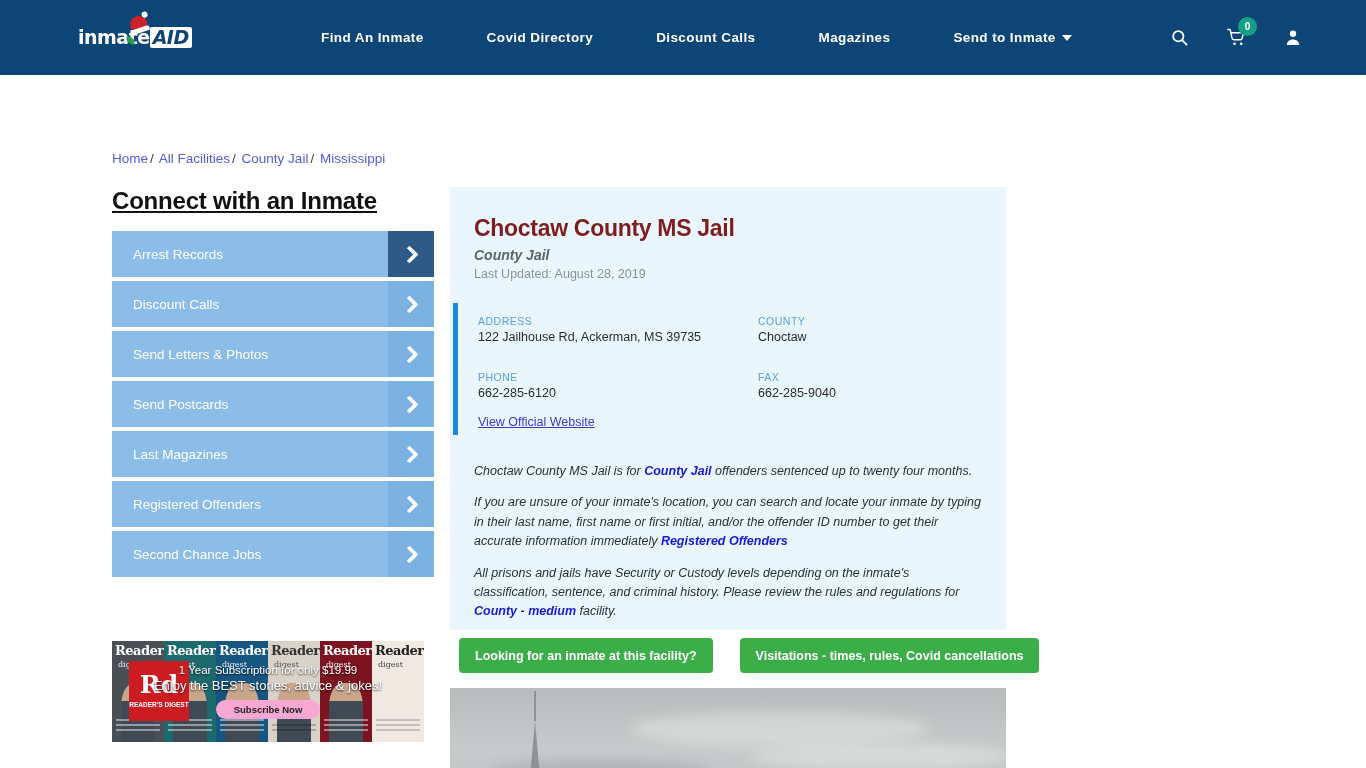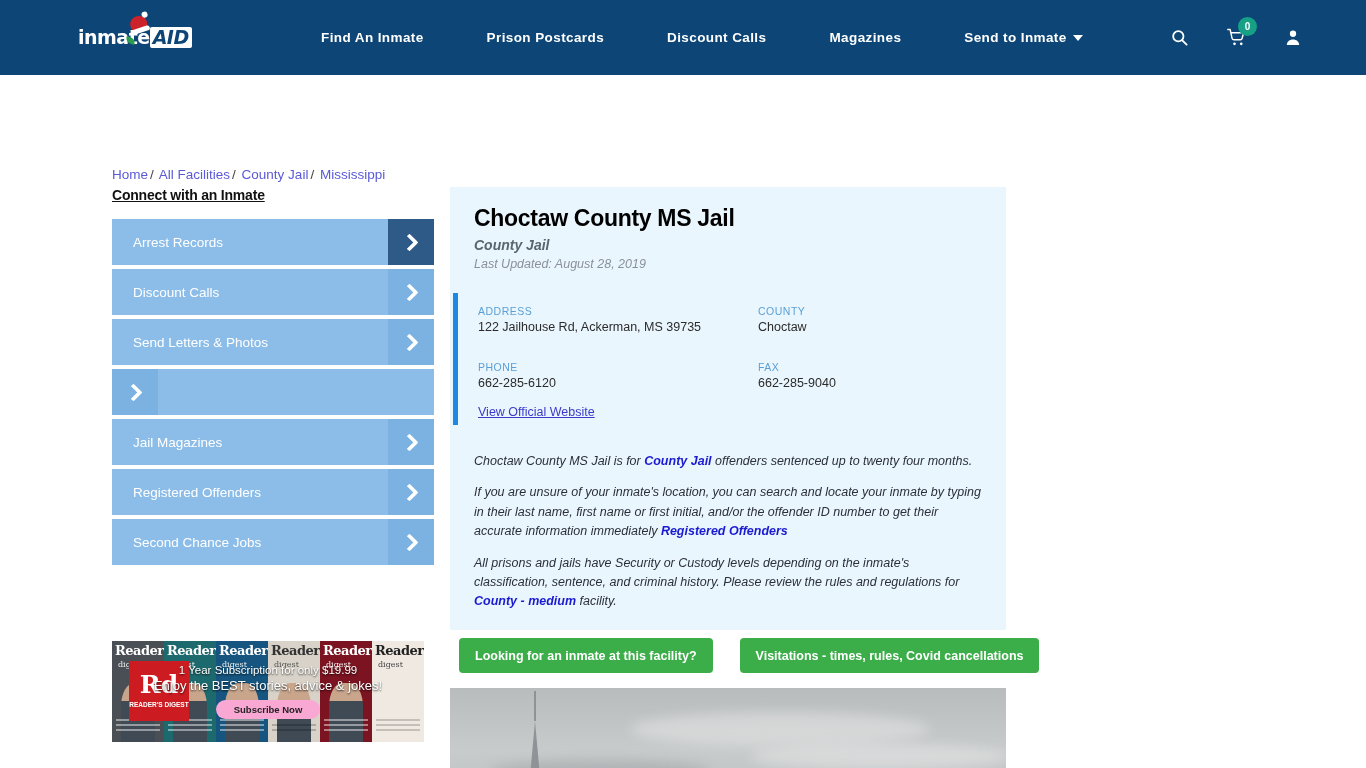"Prison Postcards" a.nav-item { text: Prison Postcards -> Covid Directory }
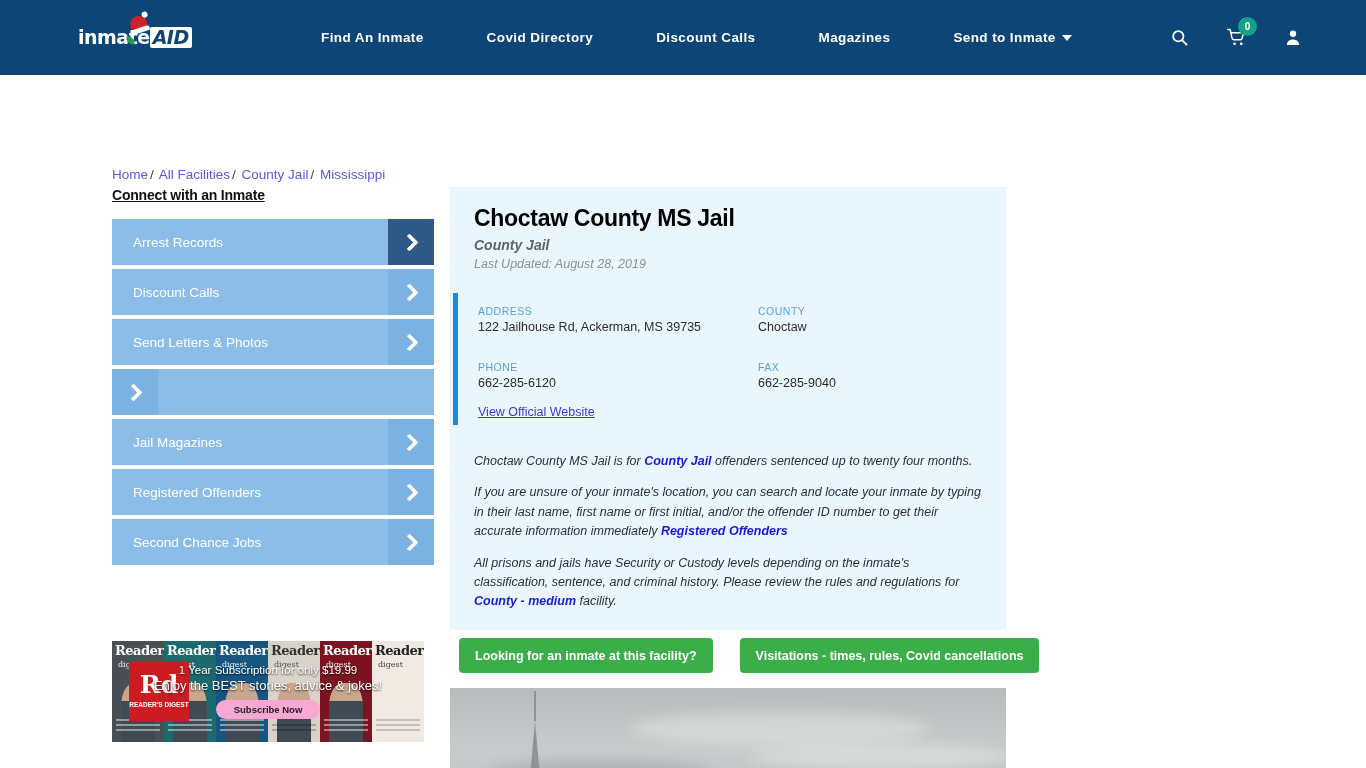"Home / All Facilities /" .breadcrumb { top: 92px -> 76px }
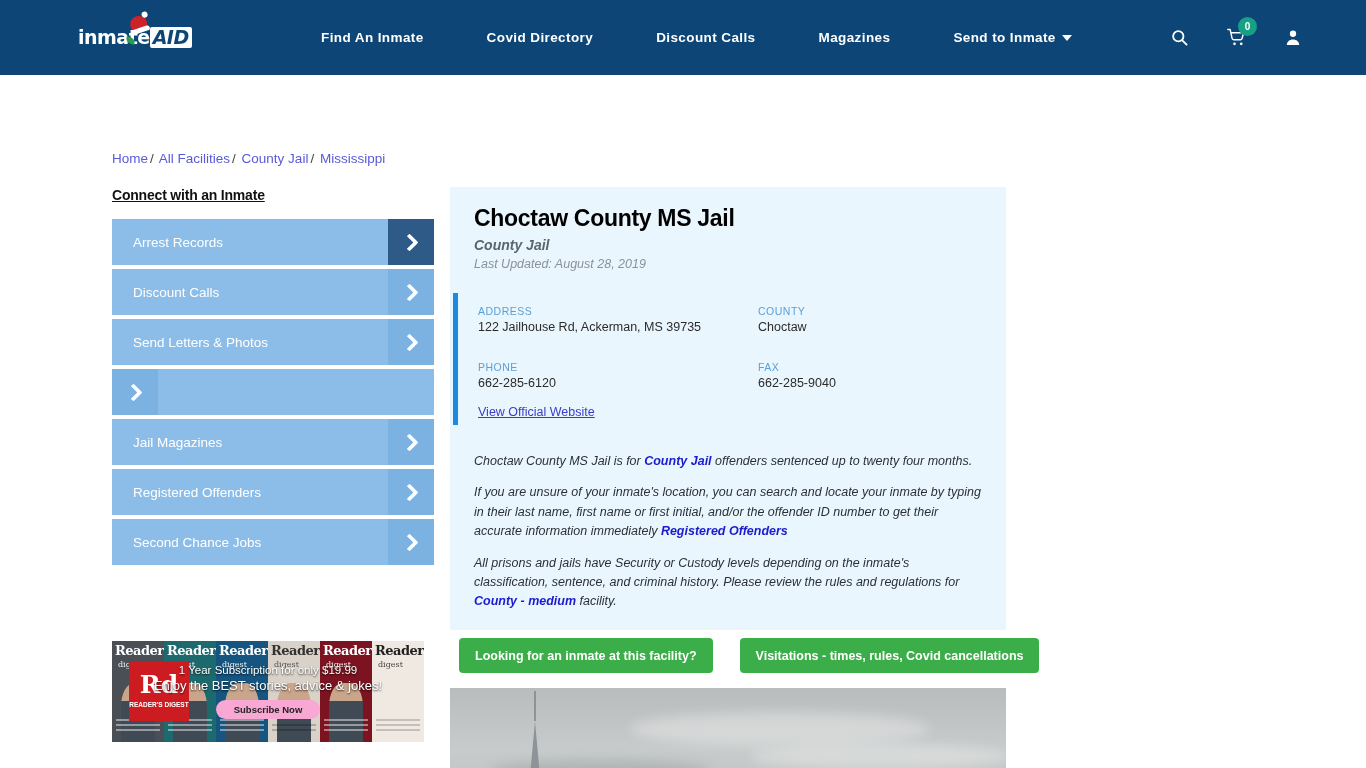"Connect with an Inmate" .sidebar-title { font-size: 14px -> 24px }
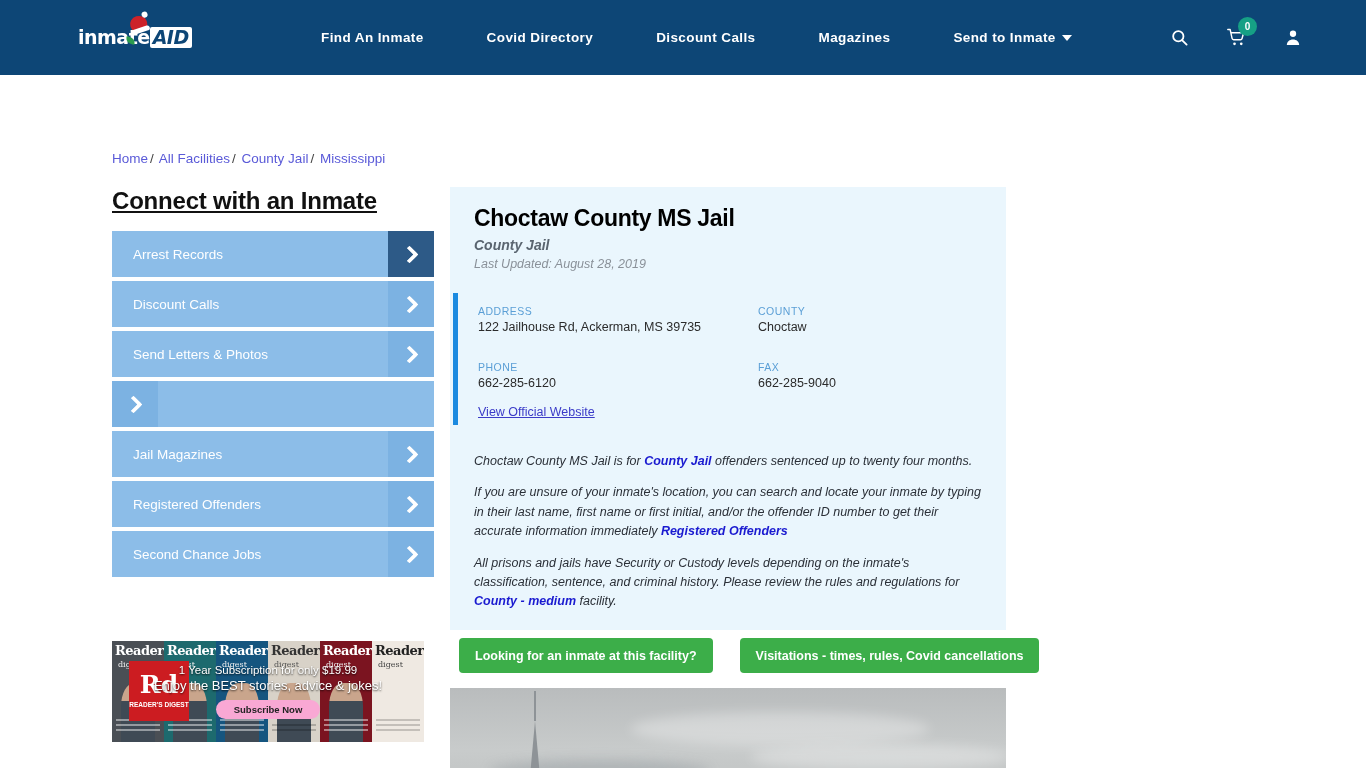"Choctaw County MS Jail" .panel-title { color: #000000 -> #7f1d1d; margin: 18px 0 0 24px -> 28px 0 0 24px }
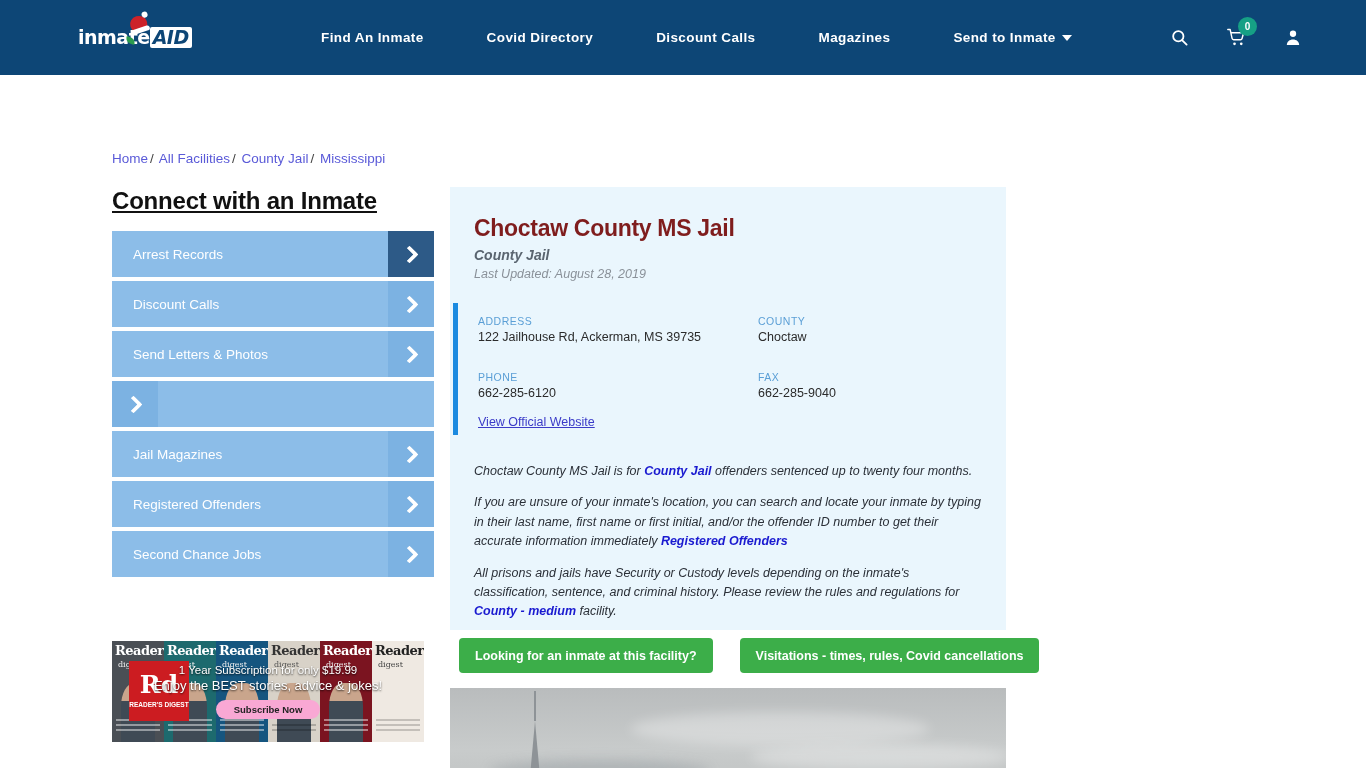"Last Updated: August 28, 2019" .panel-updated { font-style: italic -> none }
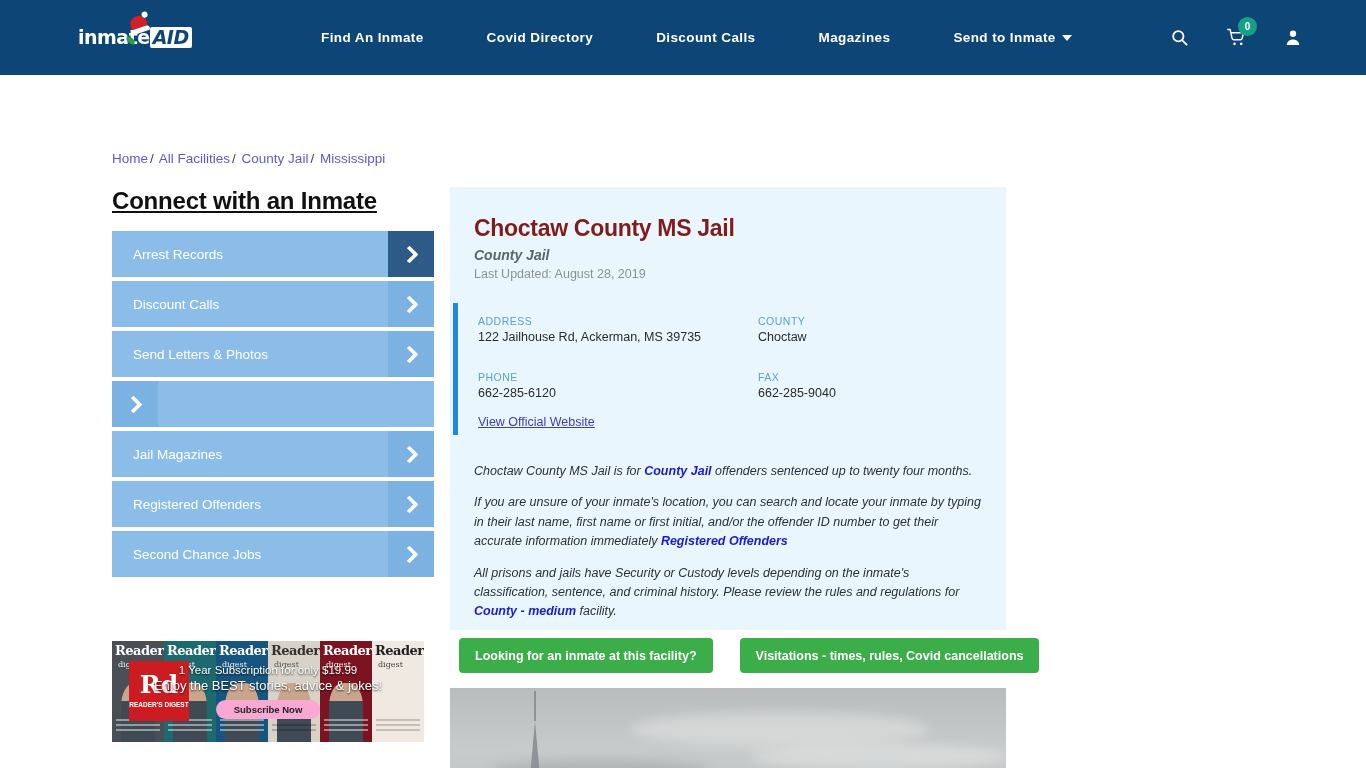"Send Postcards" span.side-btn-label { html: none -> <span>Send Postcards</span> }
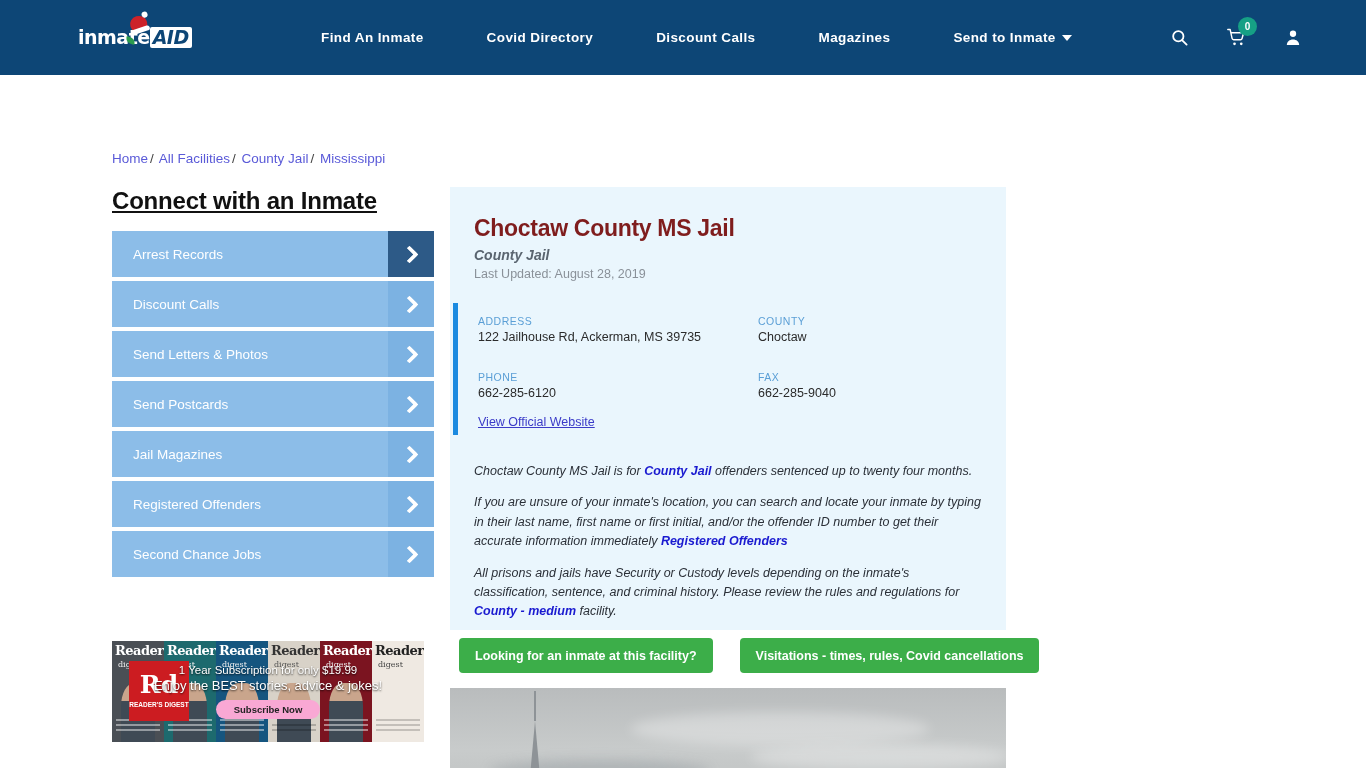"Jail Magazines" span.side-btn-label { text: Jail -> Last }
